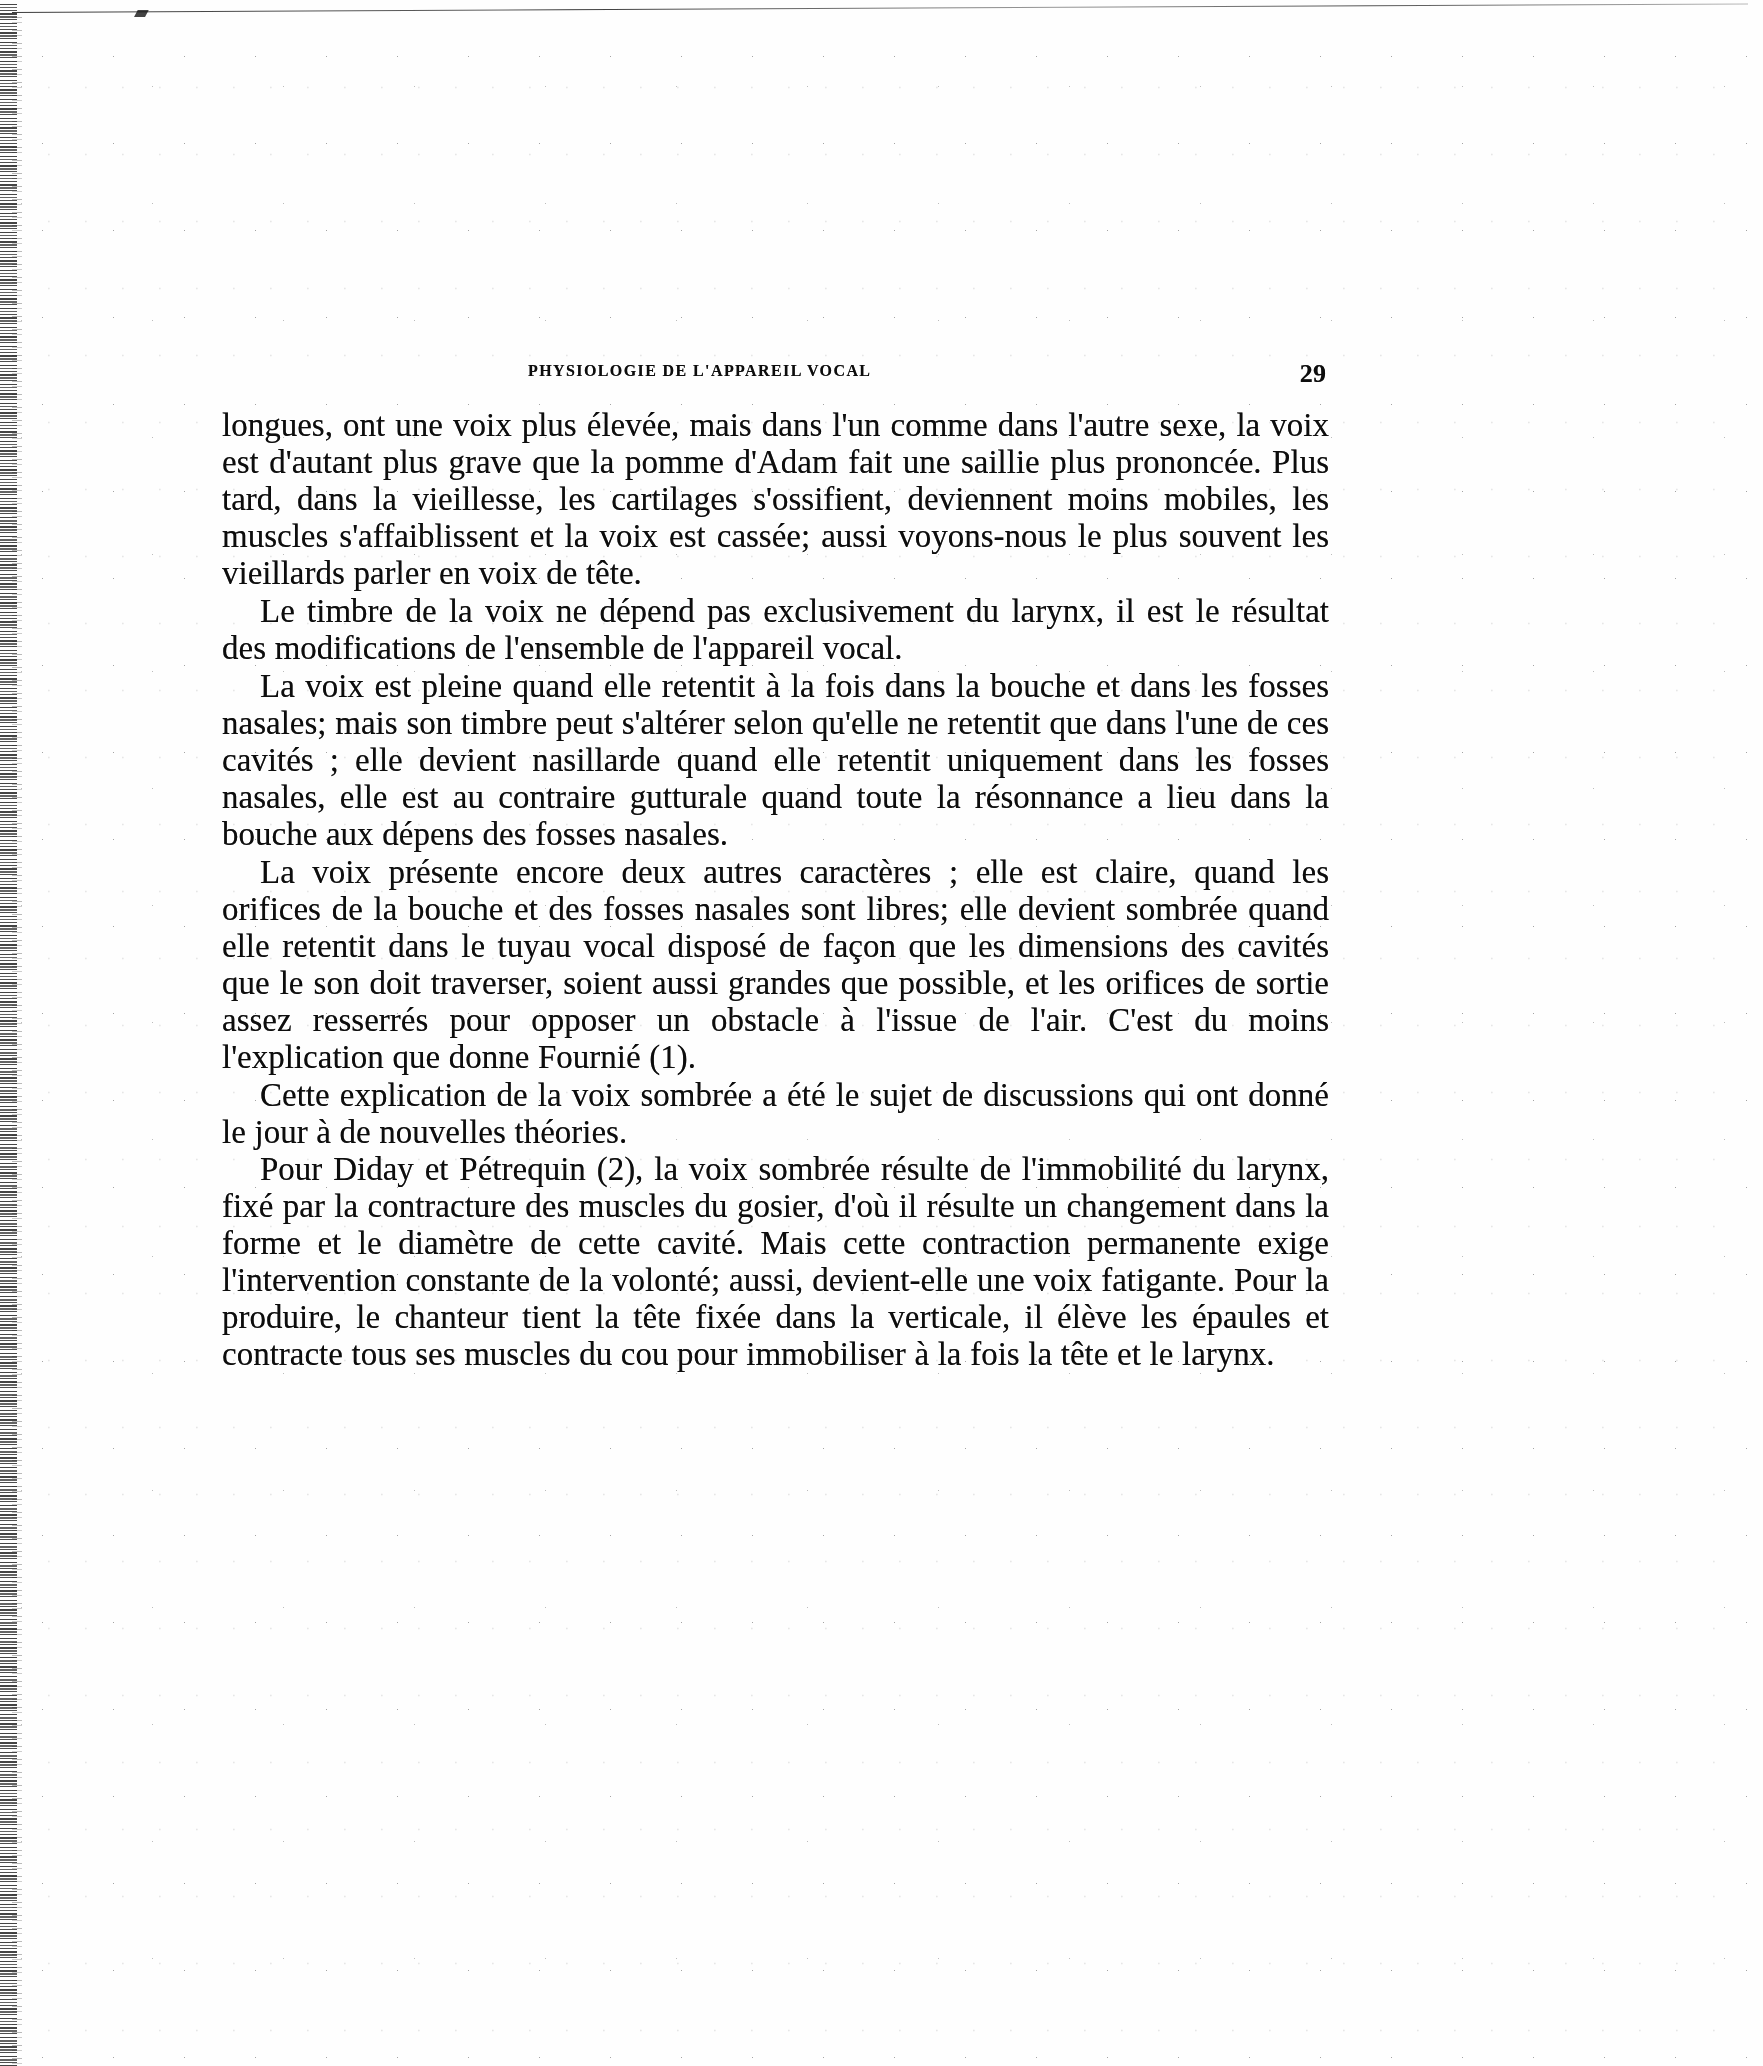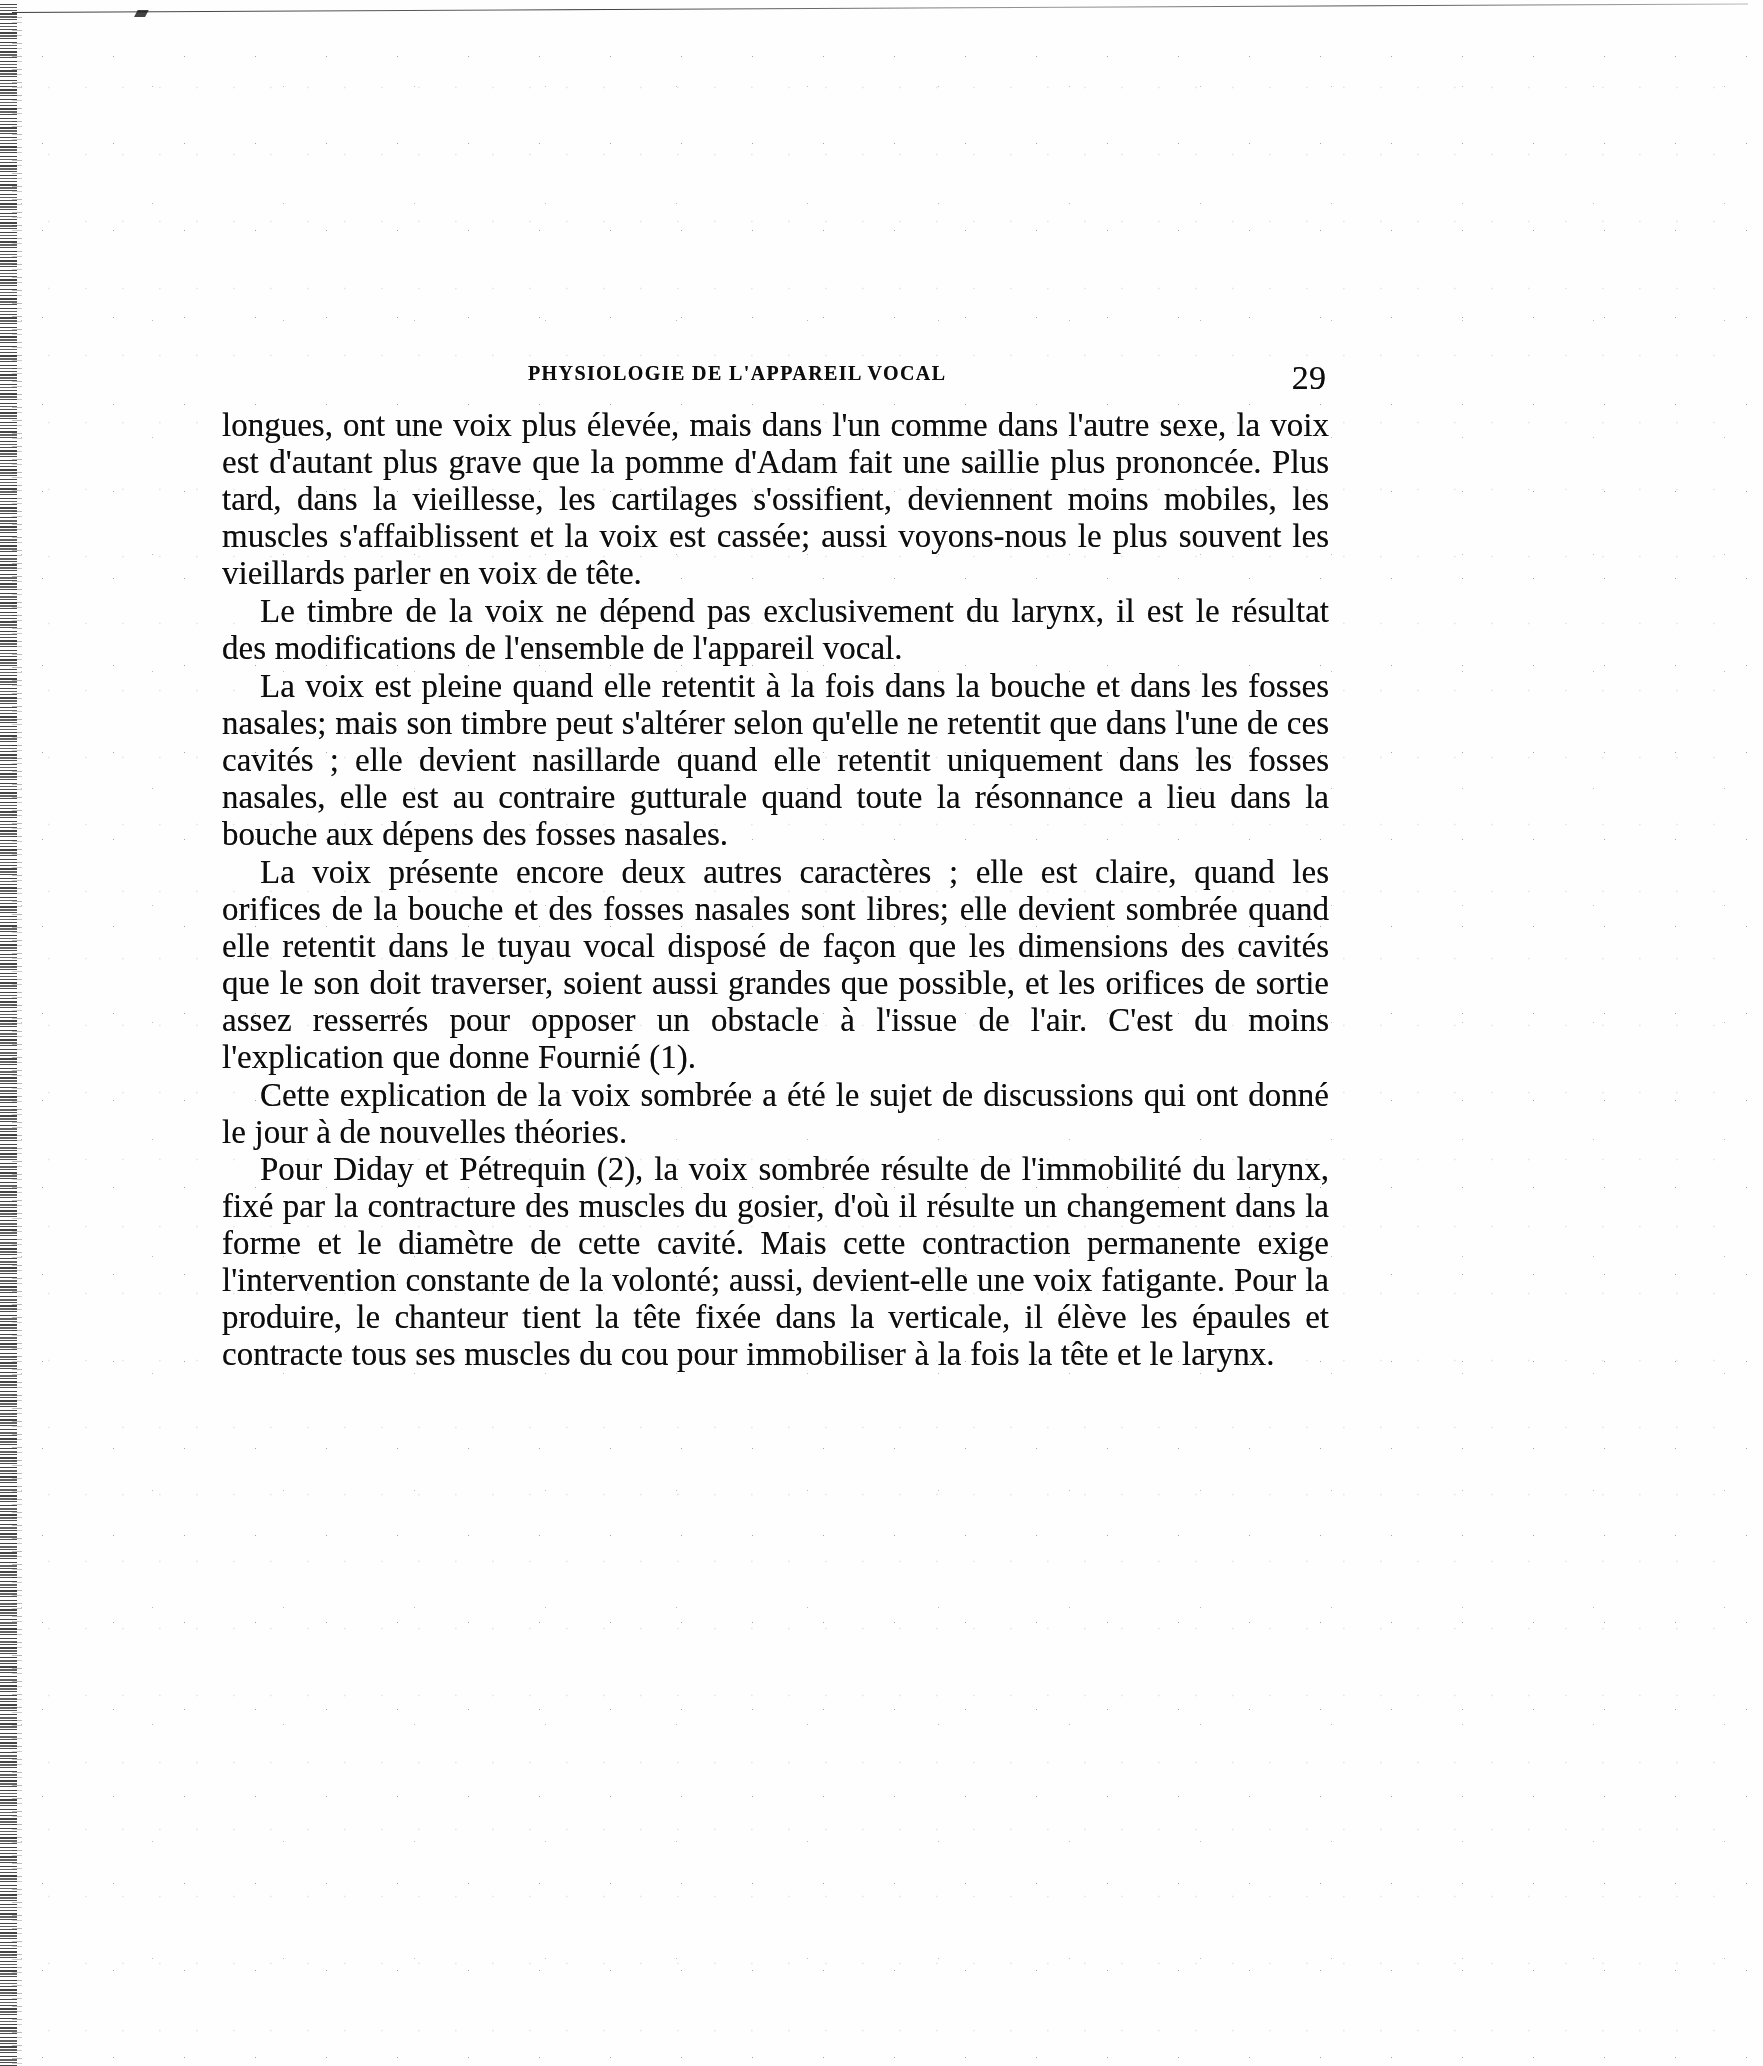"PHYSIOLOGIE DE L'APPAREIL VOCAL" #head-title { font-size: 20px -> 16px }
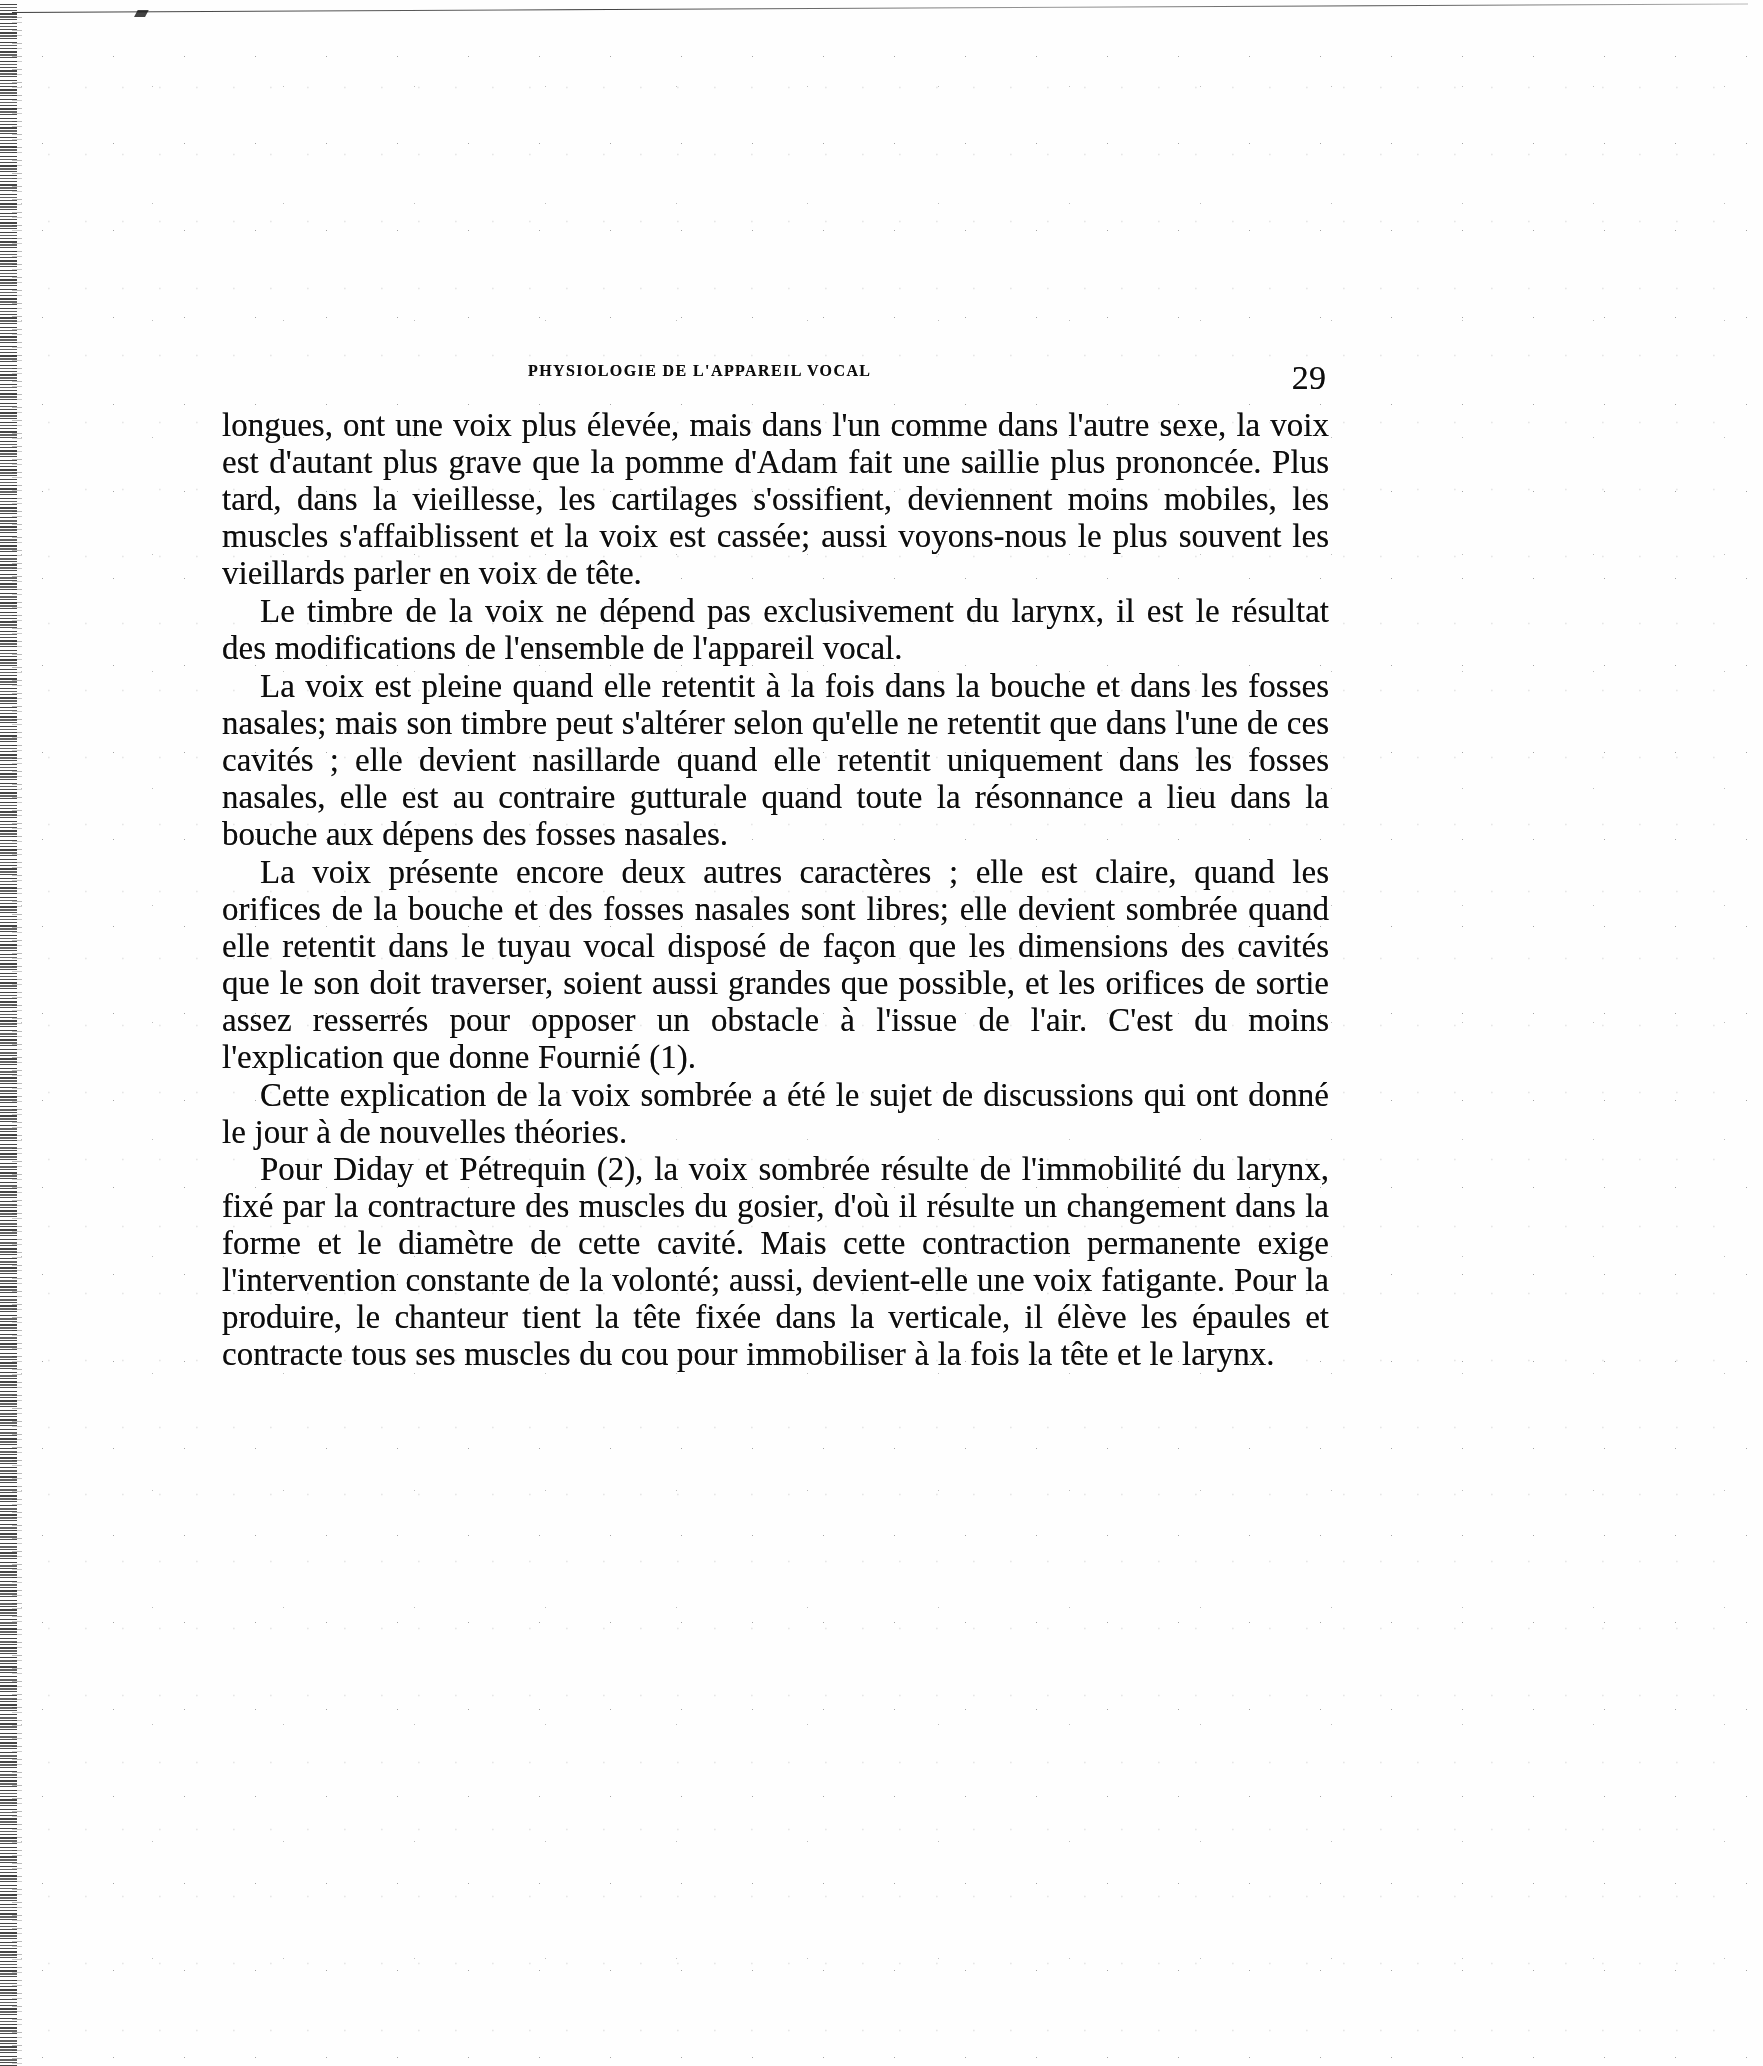"29" #head-folio { font-size: 34px -> 26px; font-weight: 400 -> 700 }
